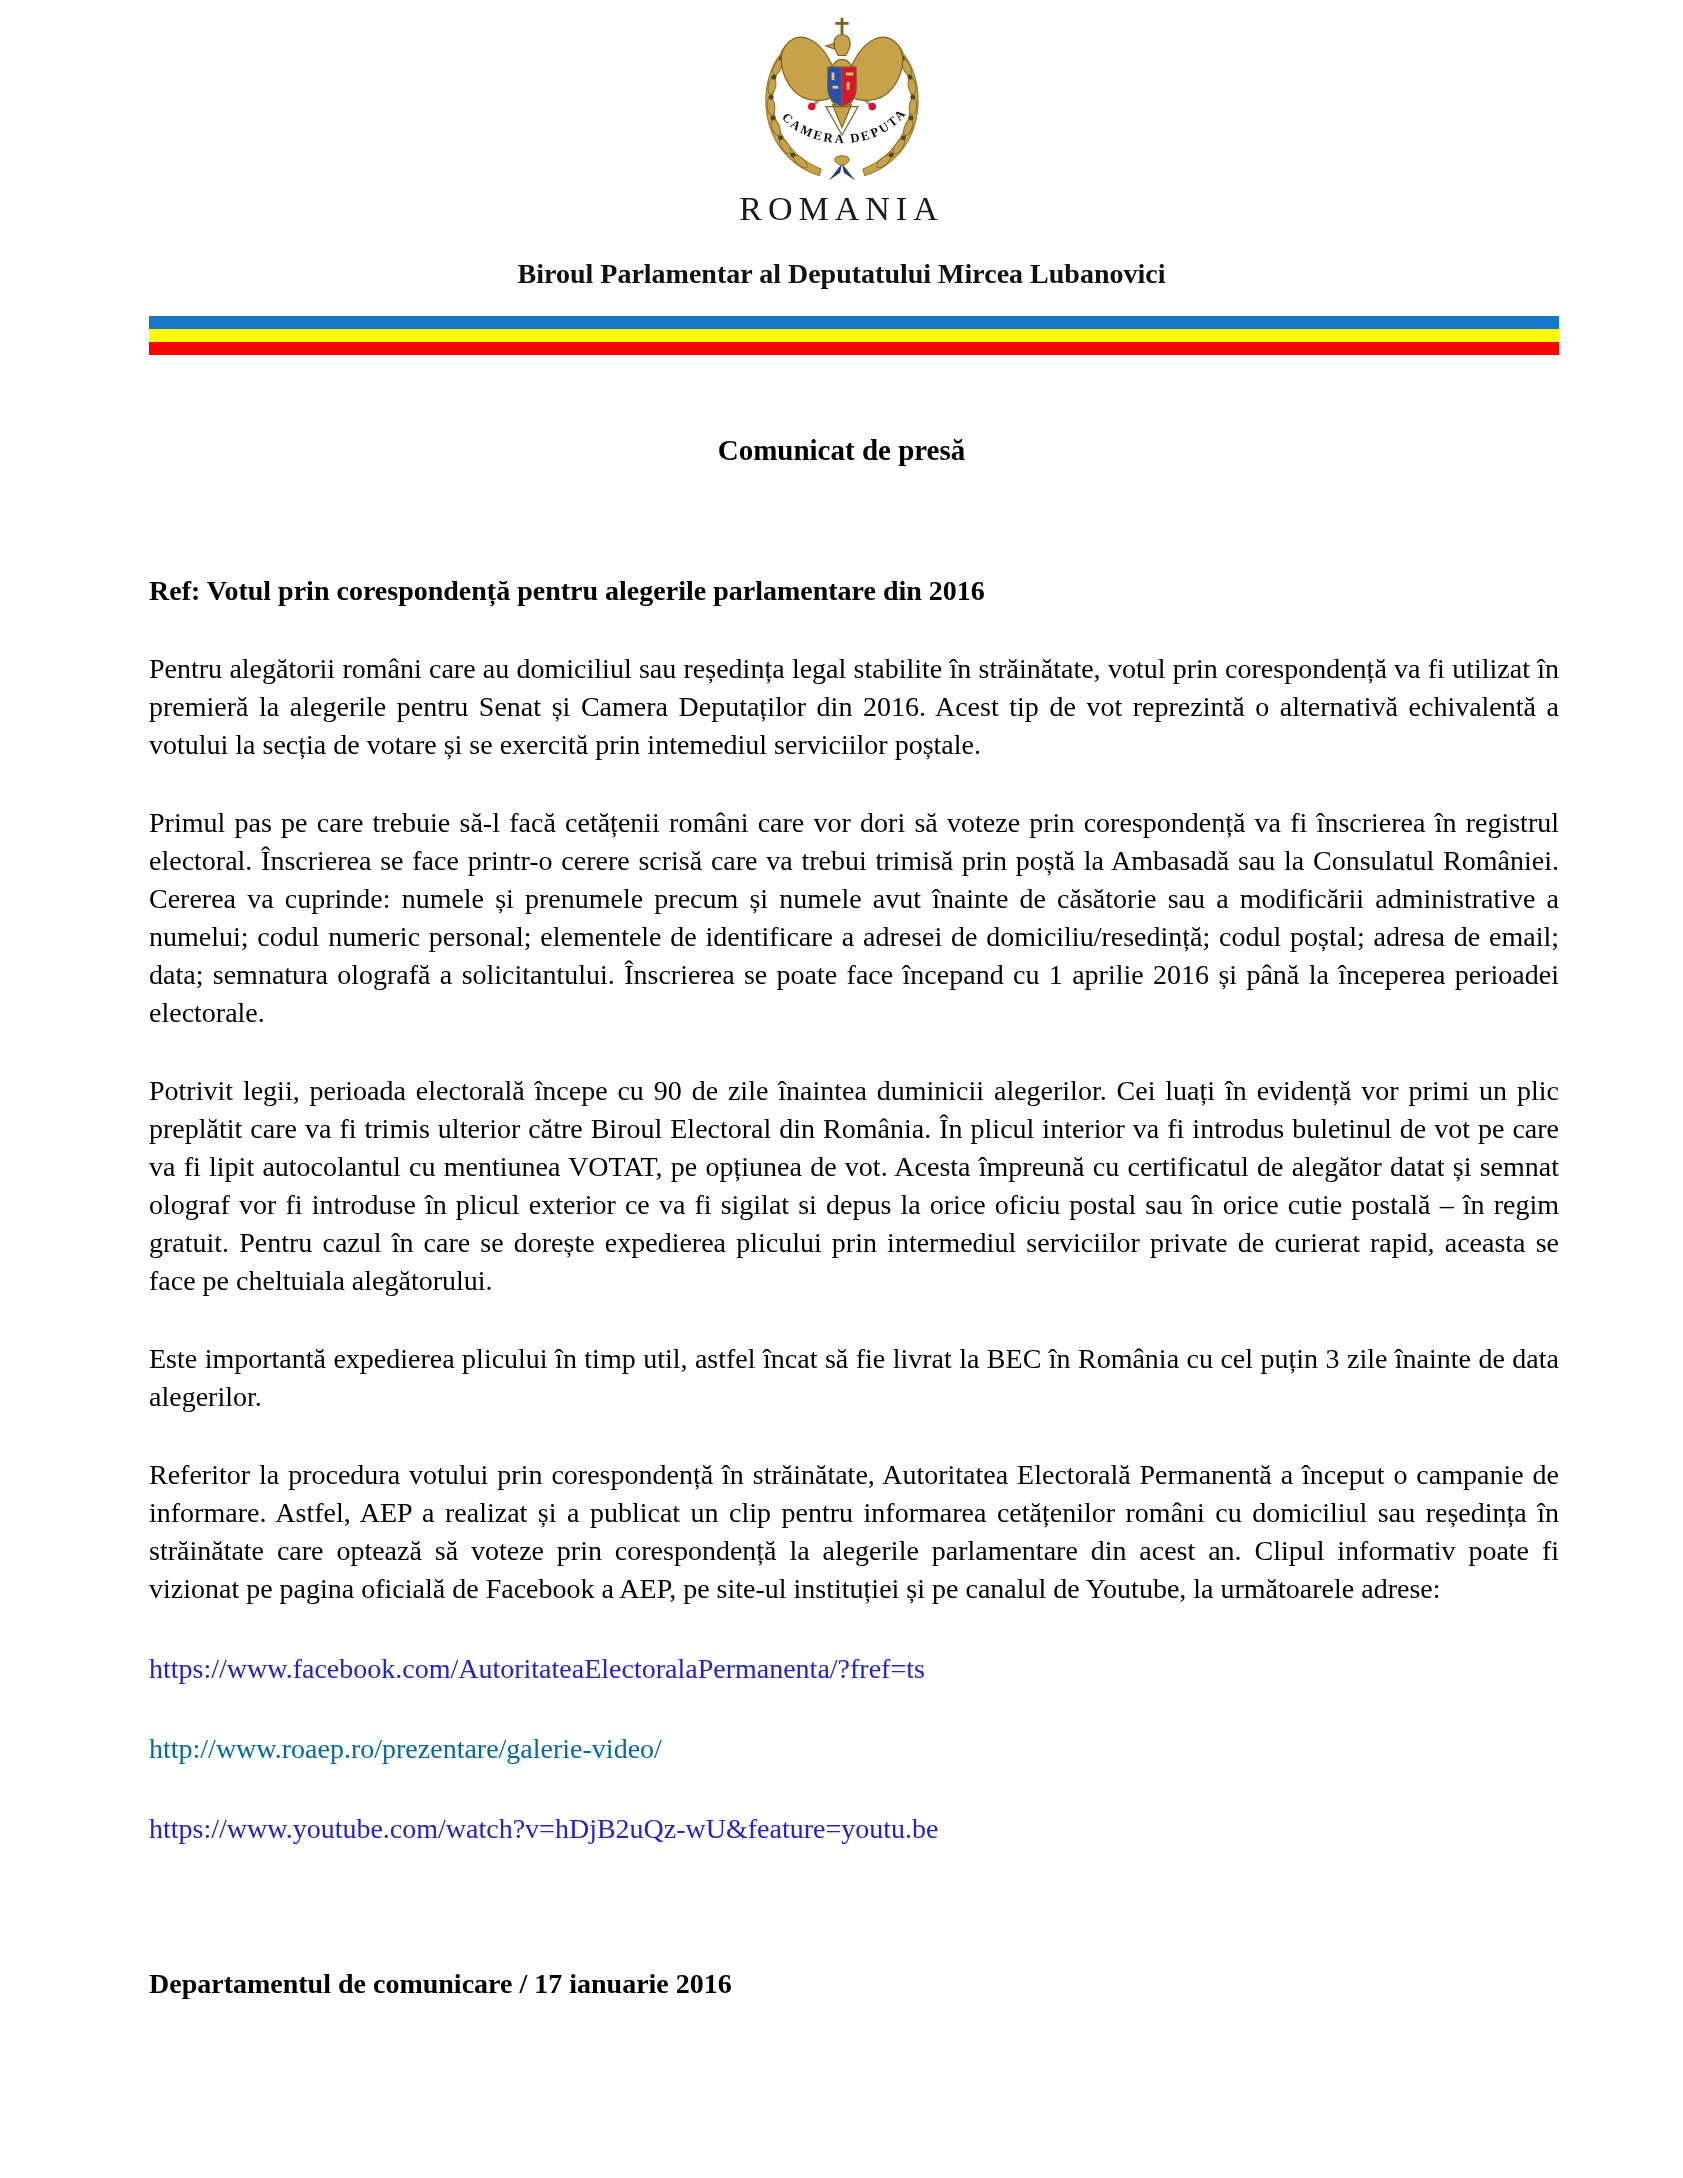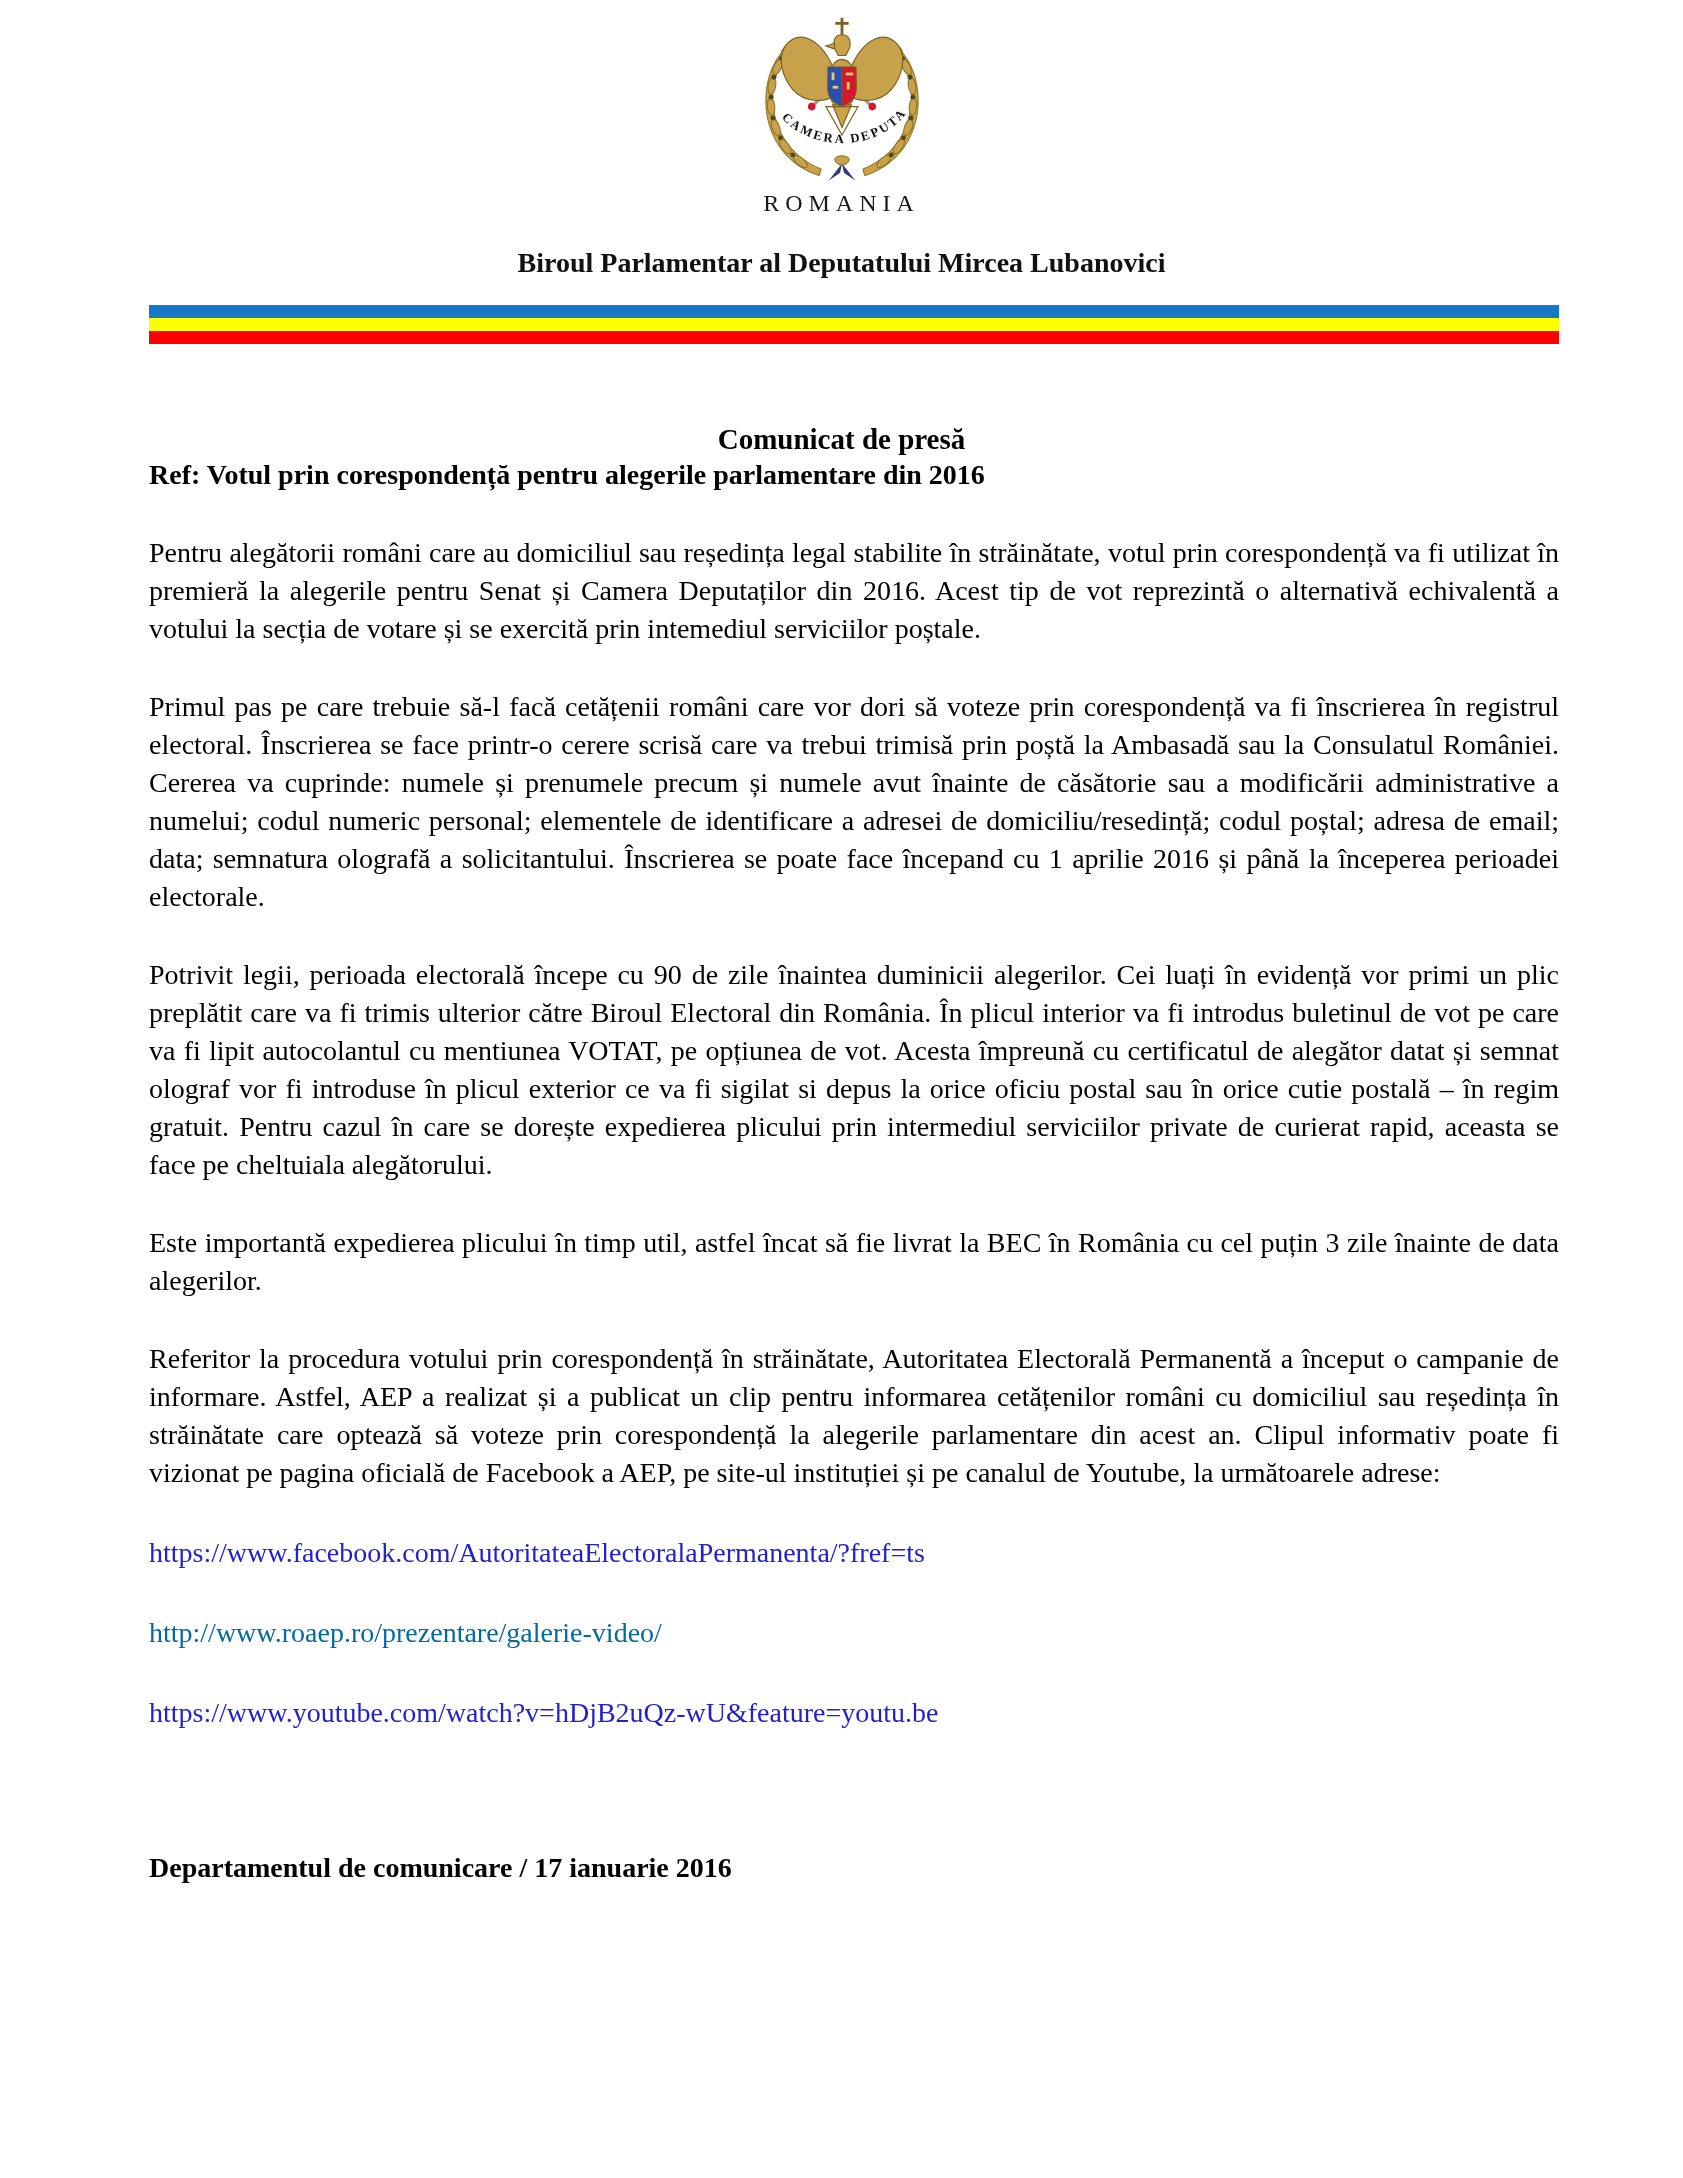"ROMANIA" .romania-label { font-size: 24px -> 34px }
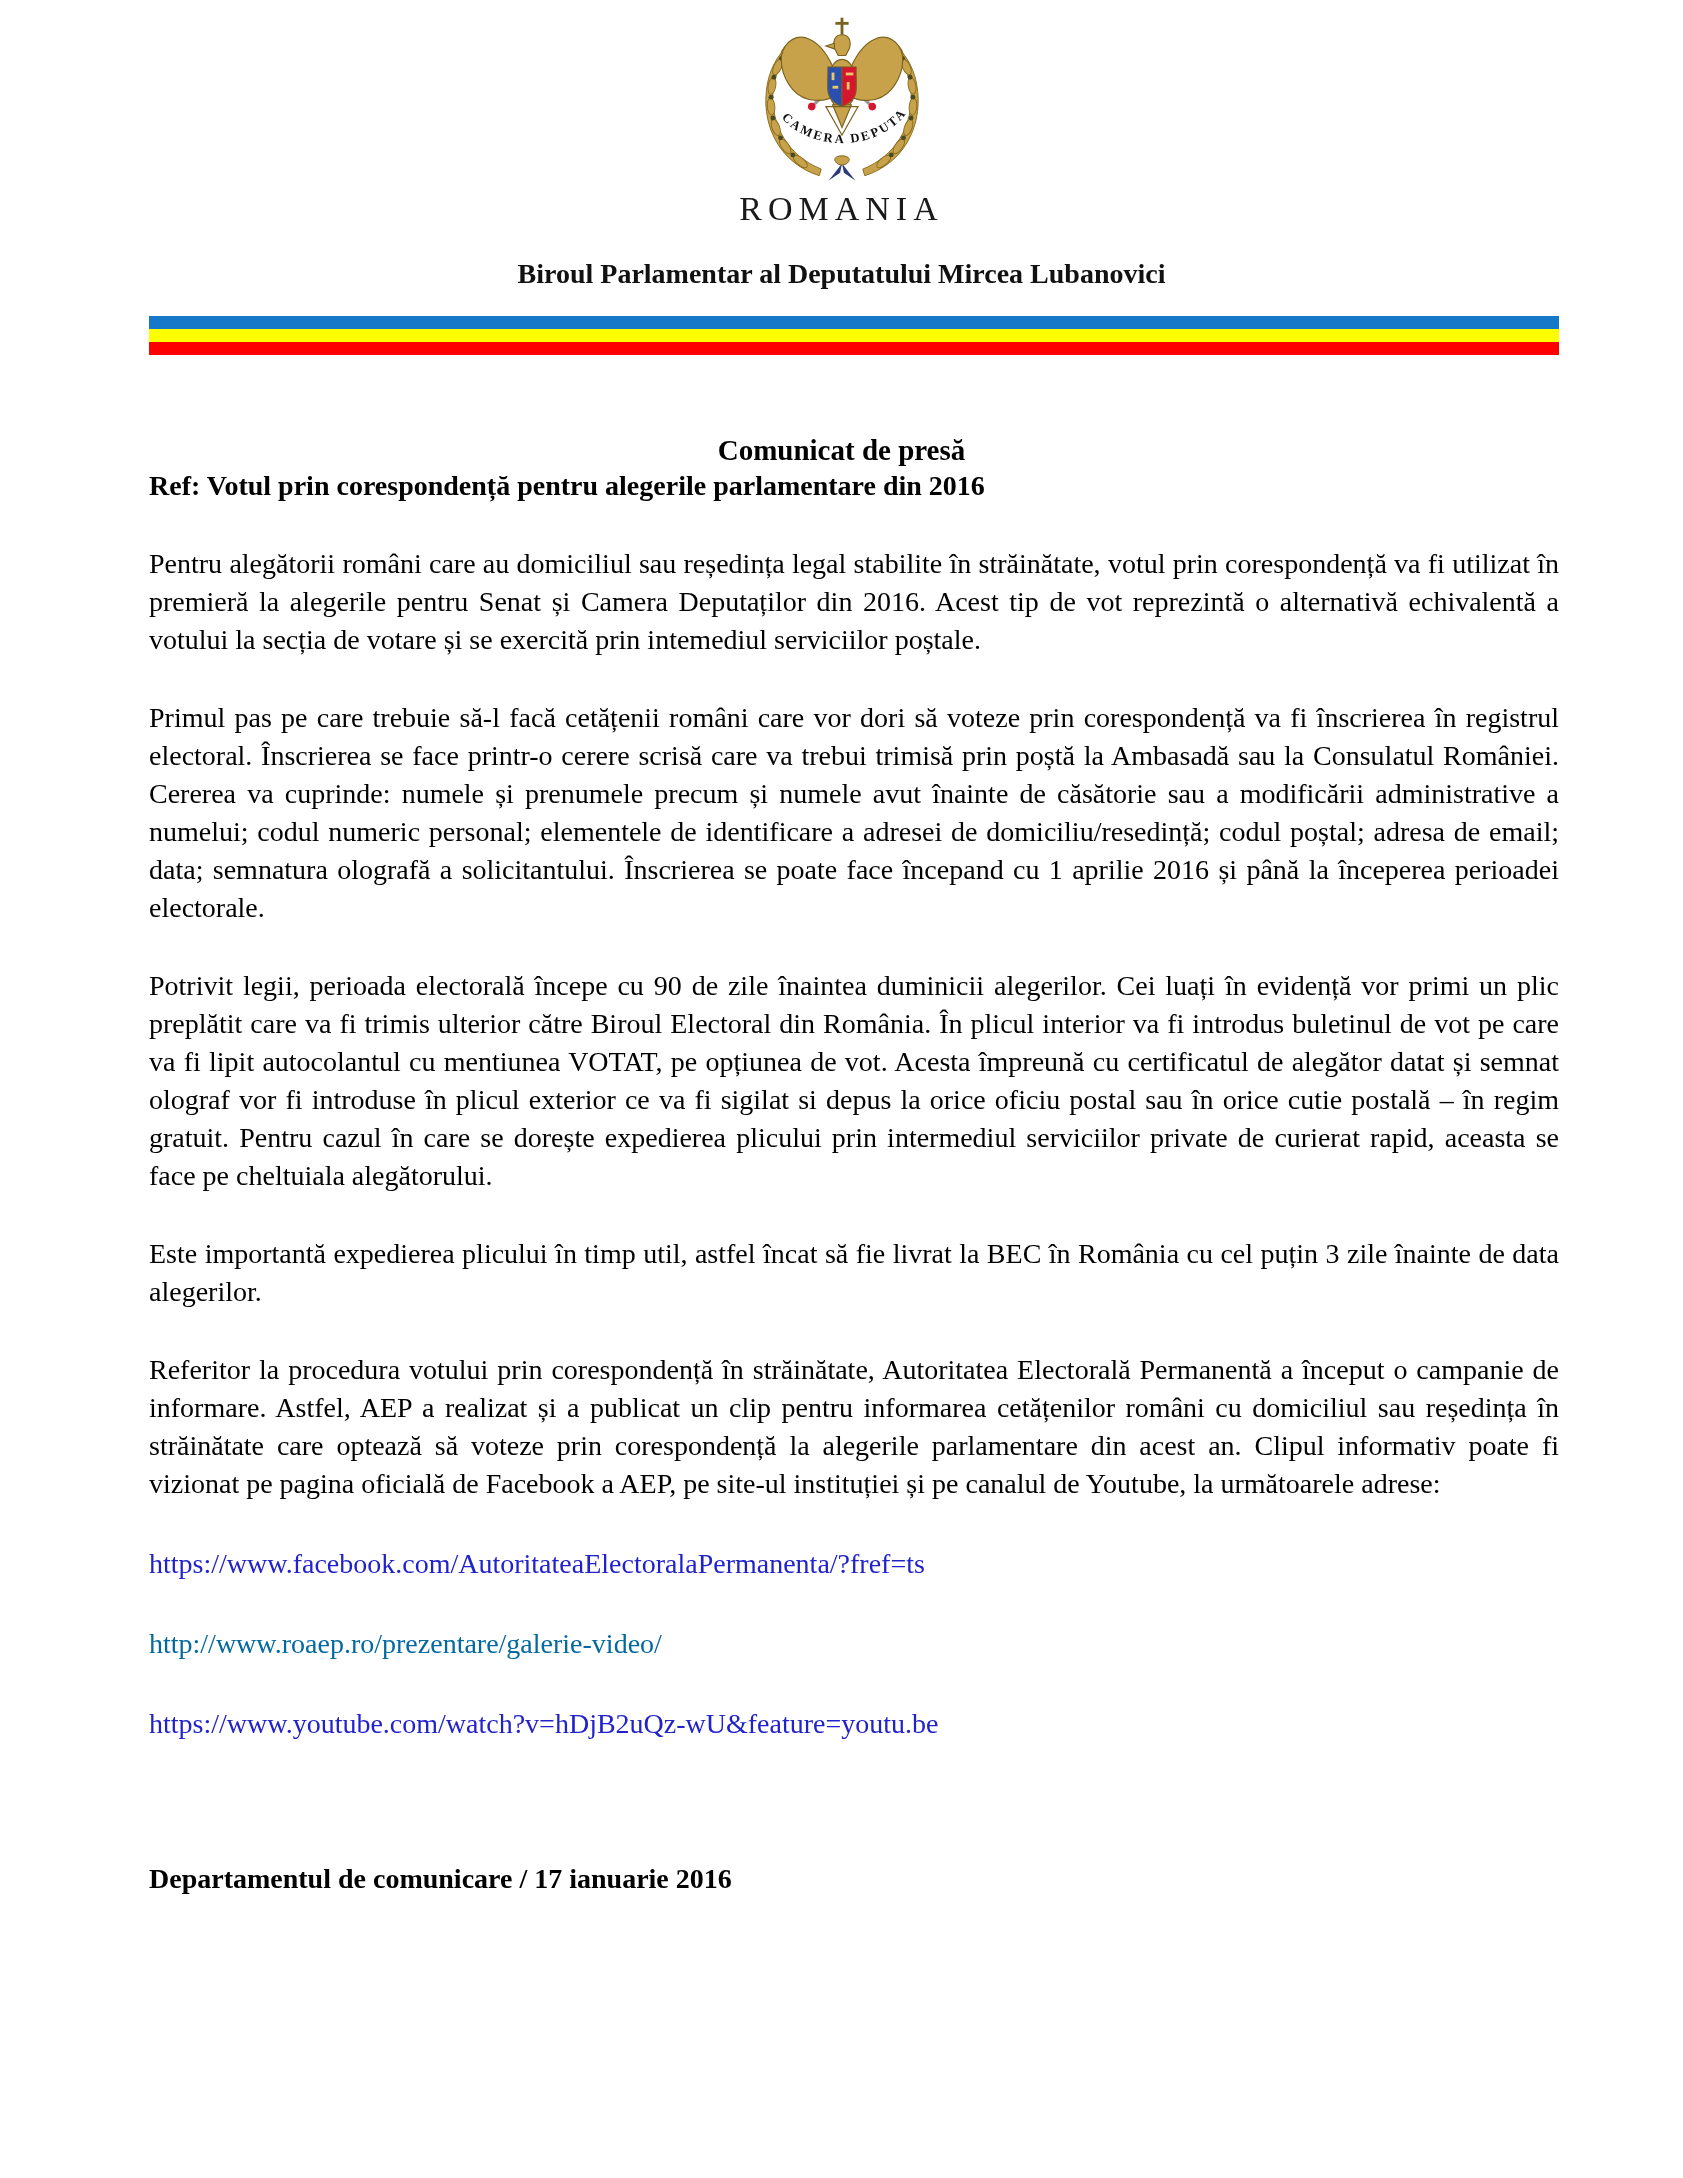"Ref: Votul prin corespondență pentru" .ref-line { margin-top: none -> 105px }
